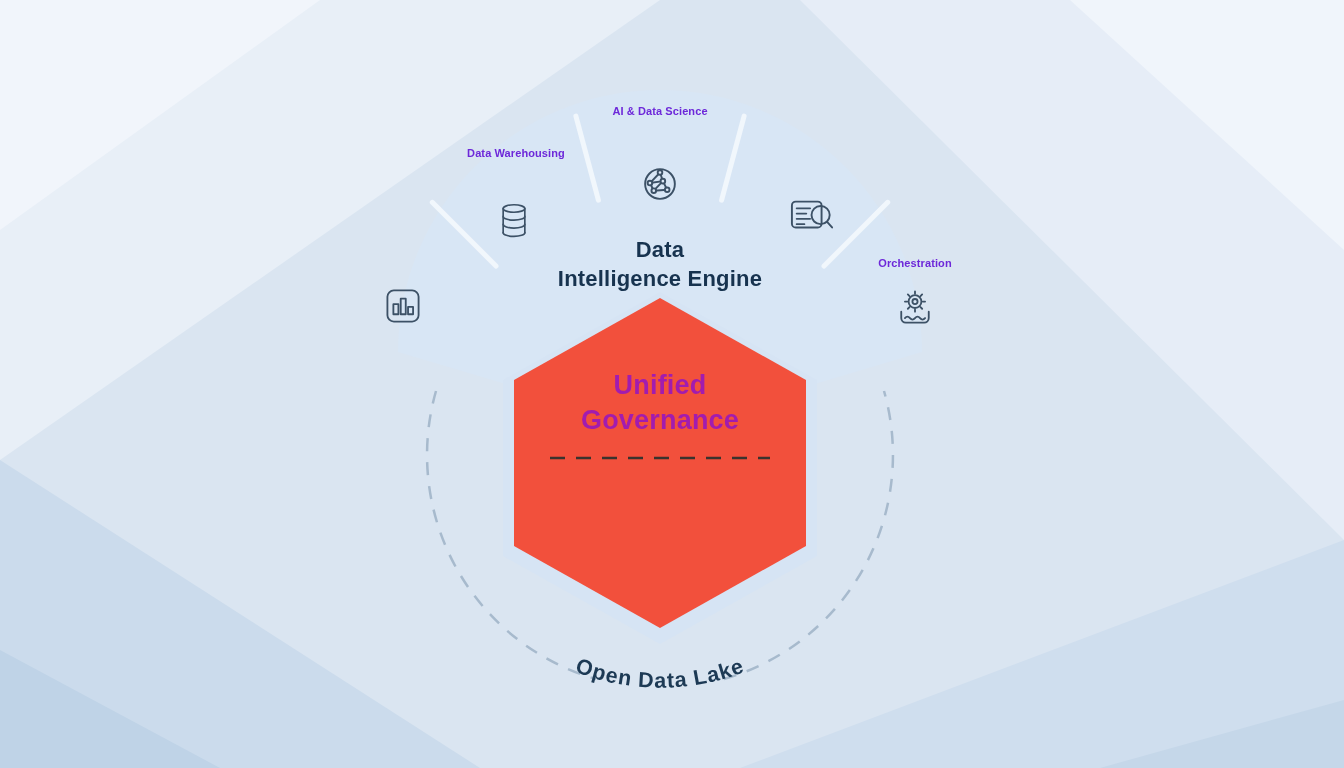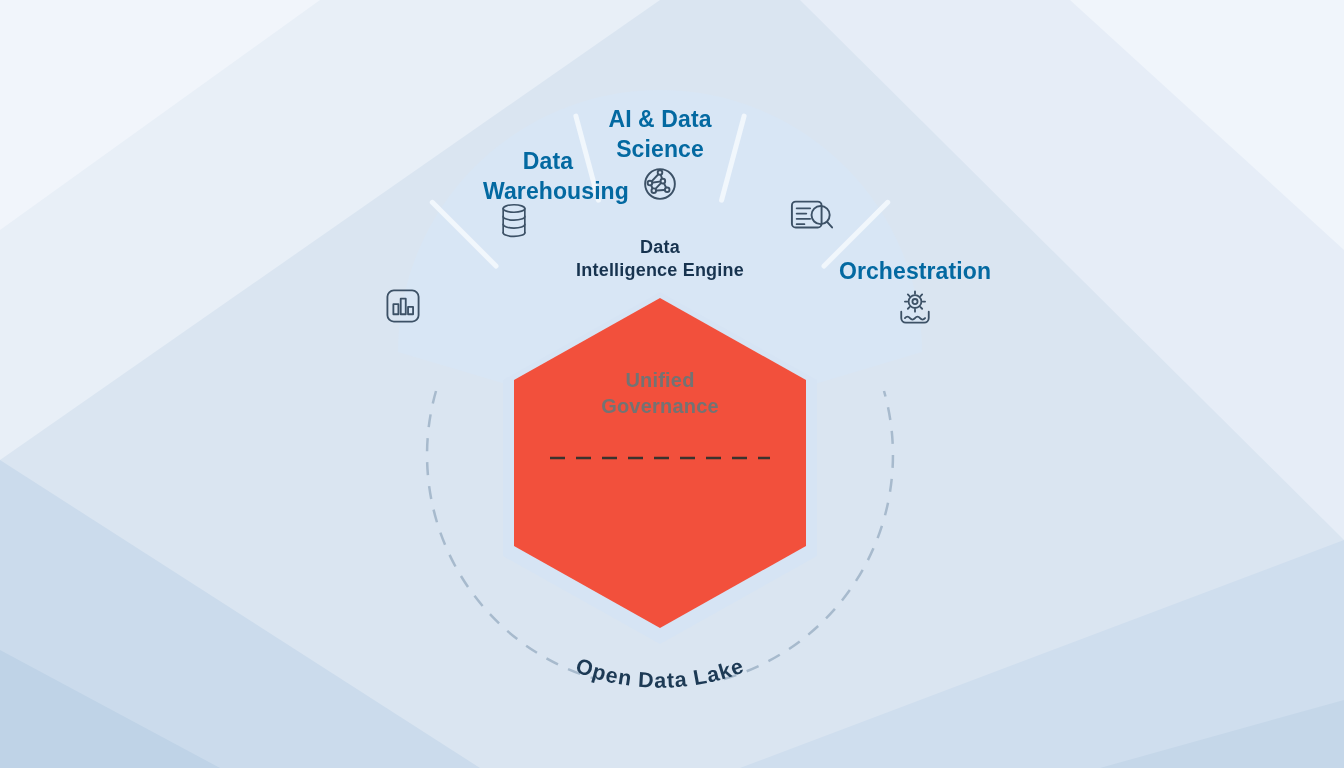"AI & Data Science" .cap-label { color: #0369a1 -> #6d28d9; font-size: 23px -> 11px }
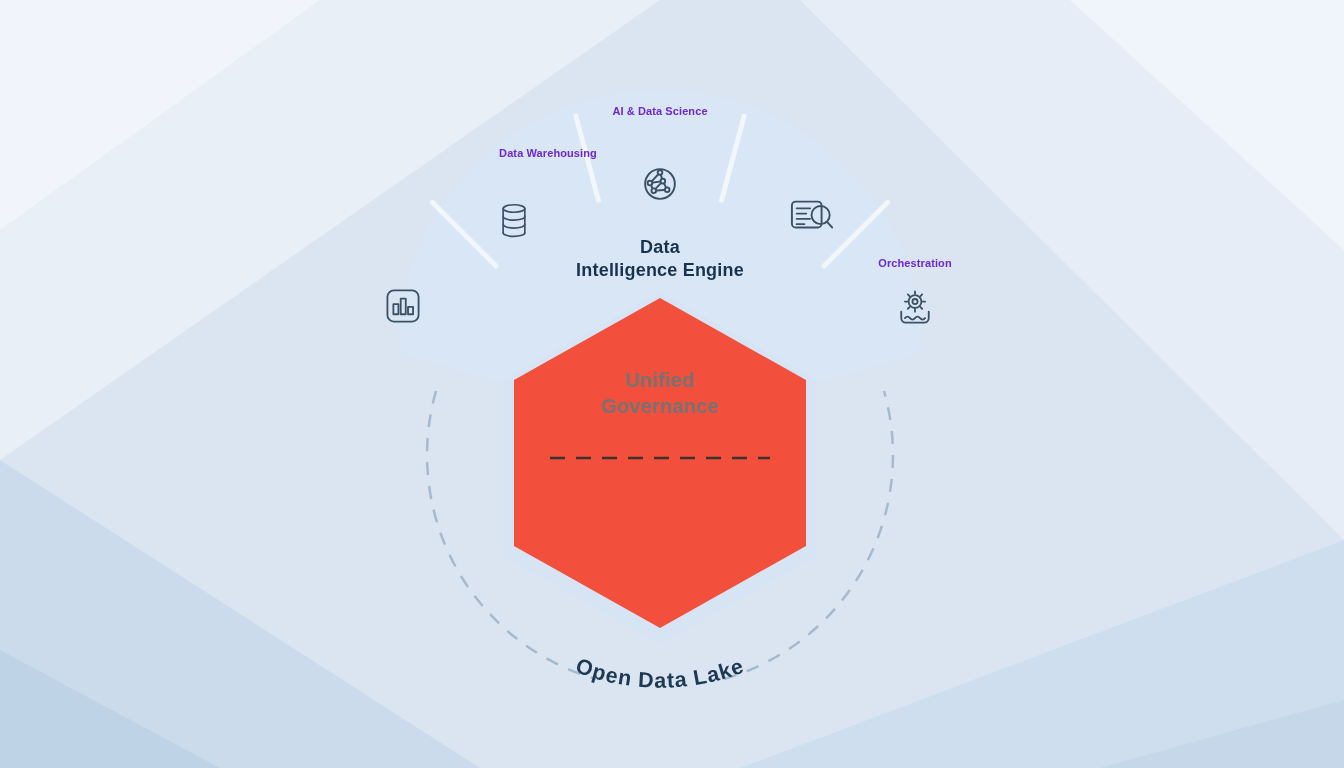"Data Warehousing" div.cap-label { left: 548px -> 516px }
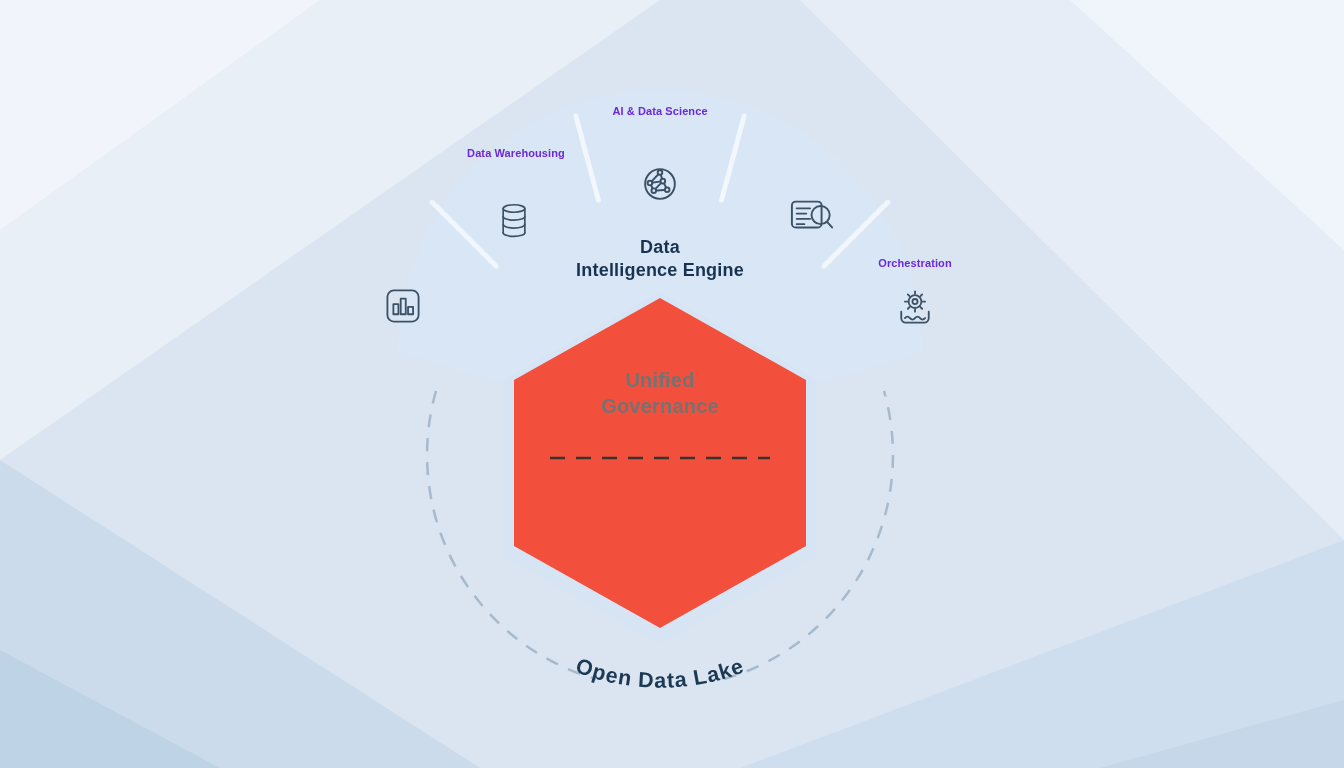"Data" .title { font-size: 18px -> 22px }
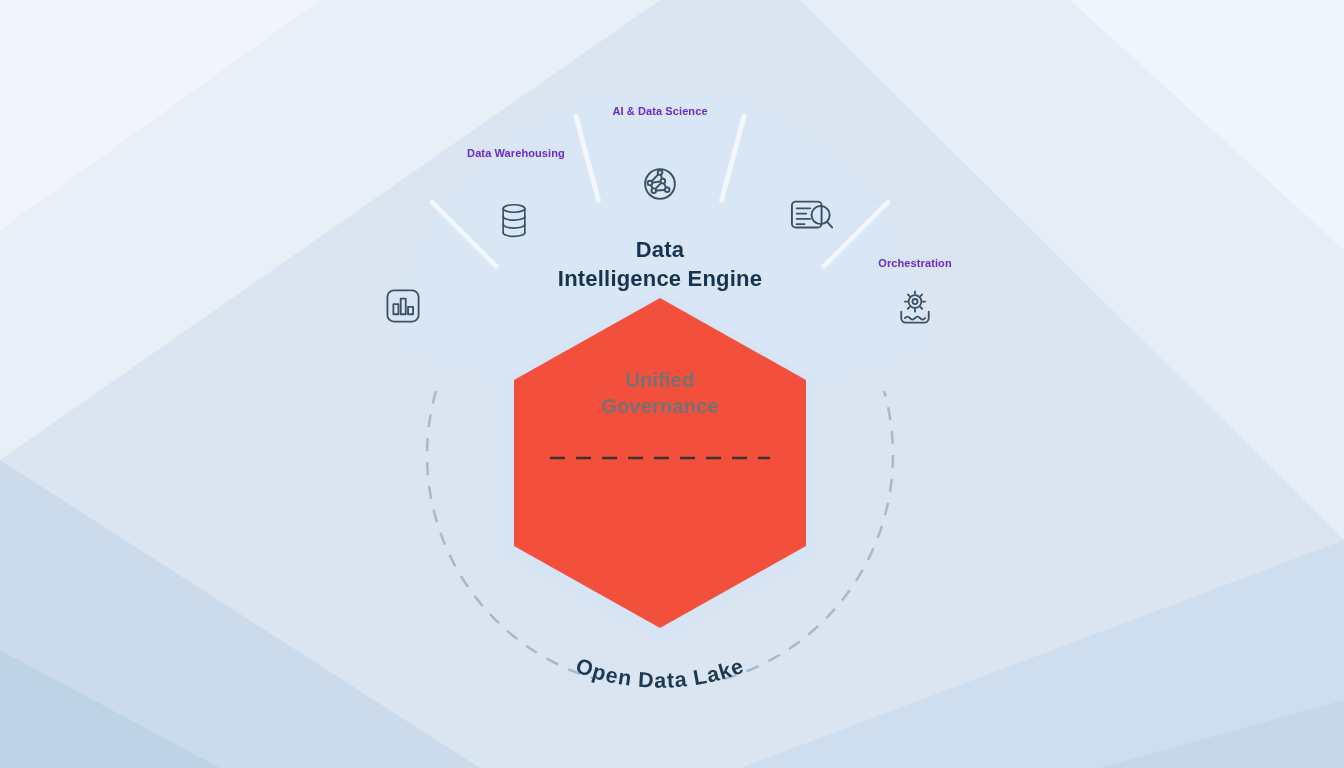"Unified Governance" .hex-label { color: #737373 -> #a21caf; font-size: 20px -> 27px }
